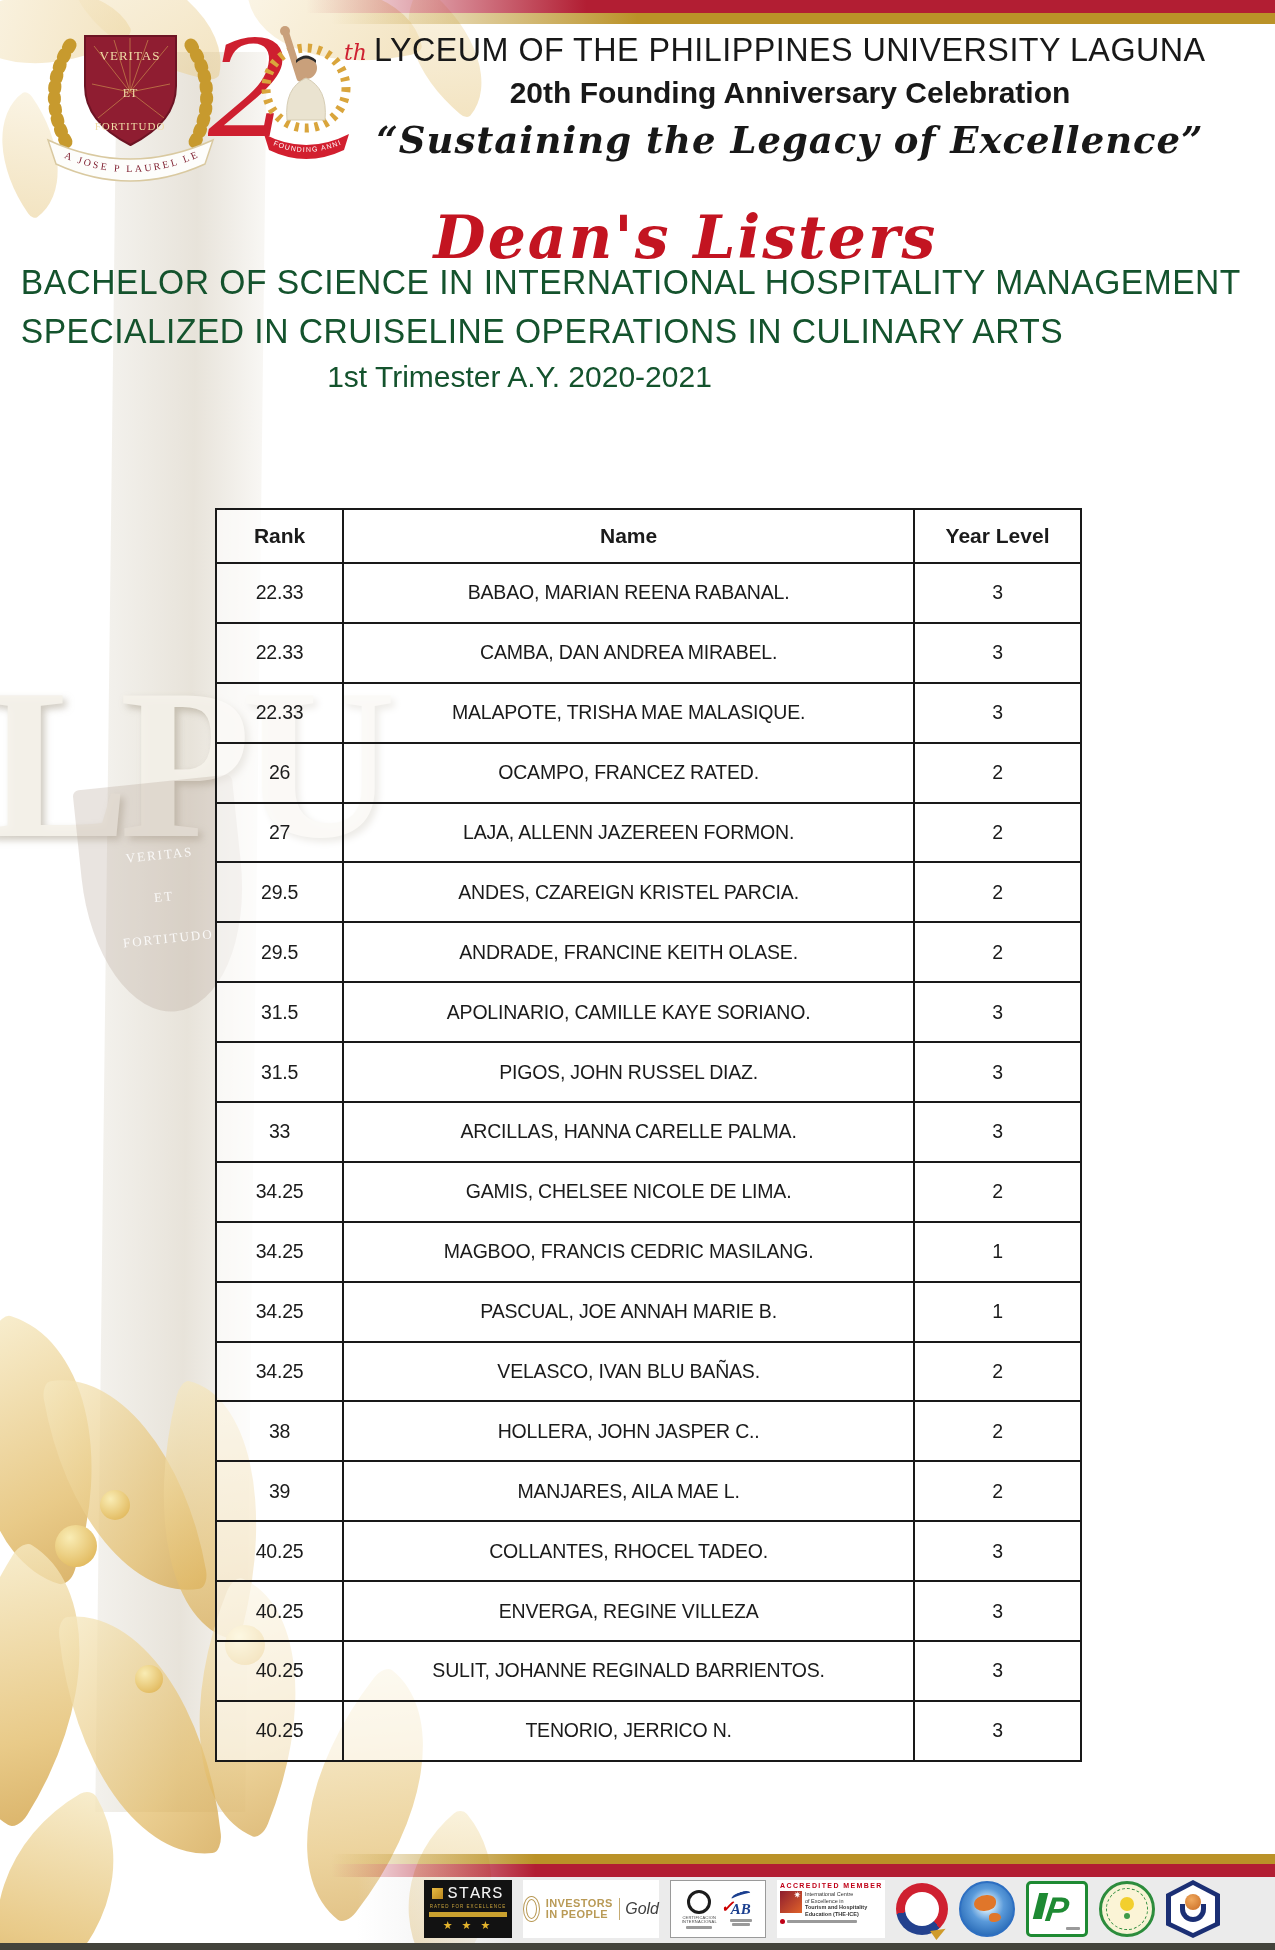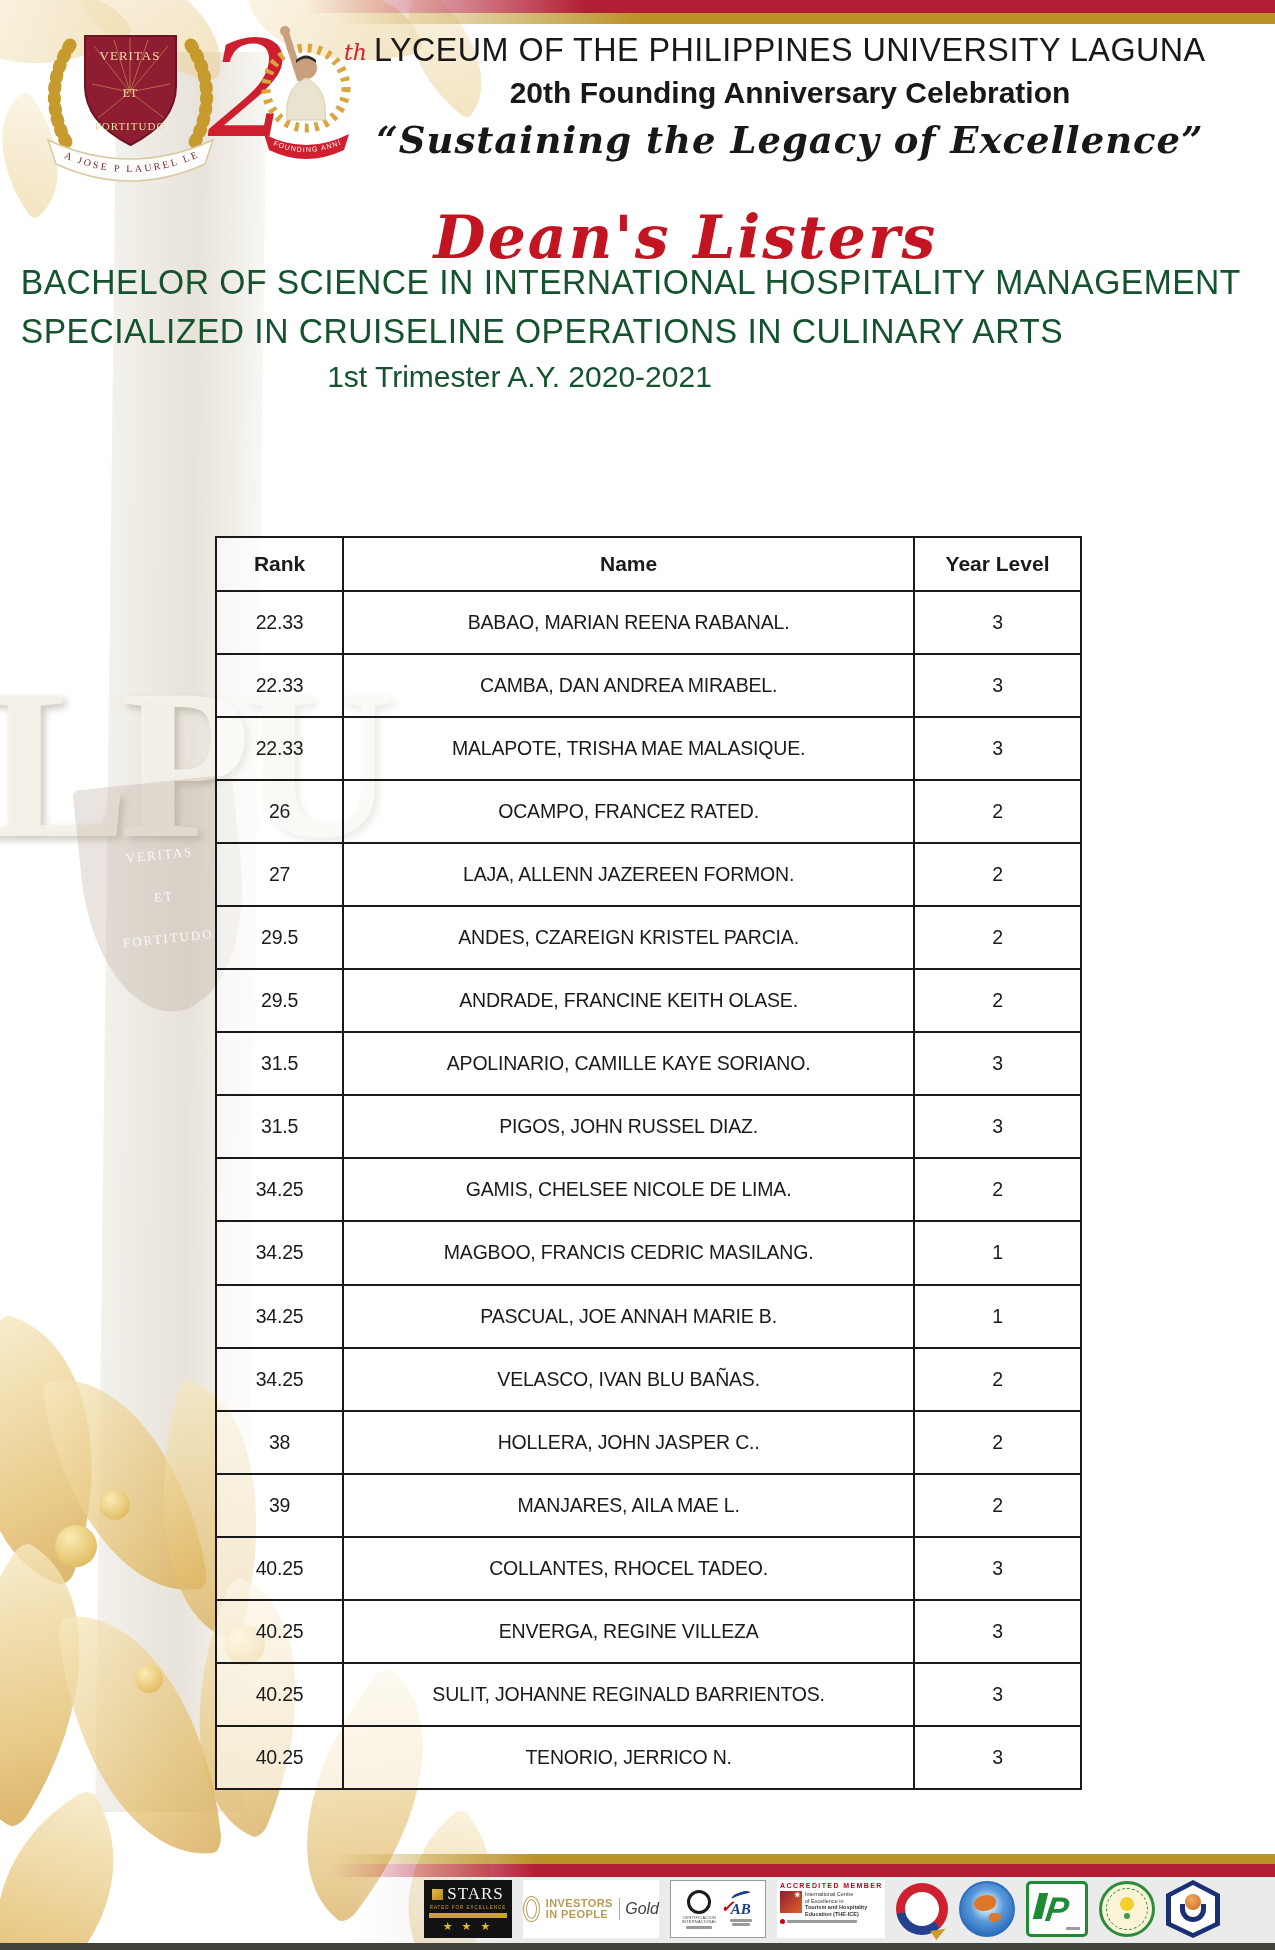"Rank" .list-table { top: 536px -> 508px }
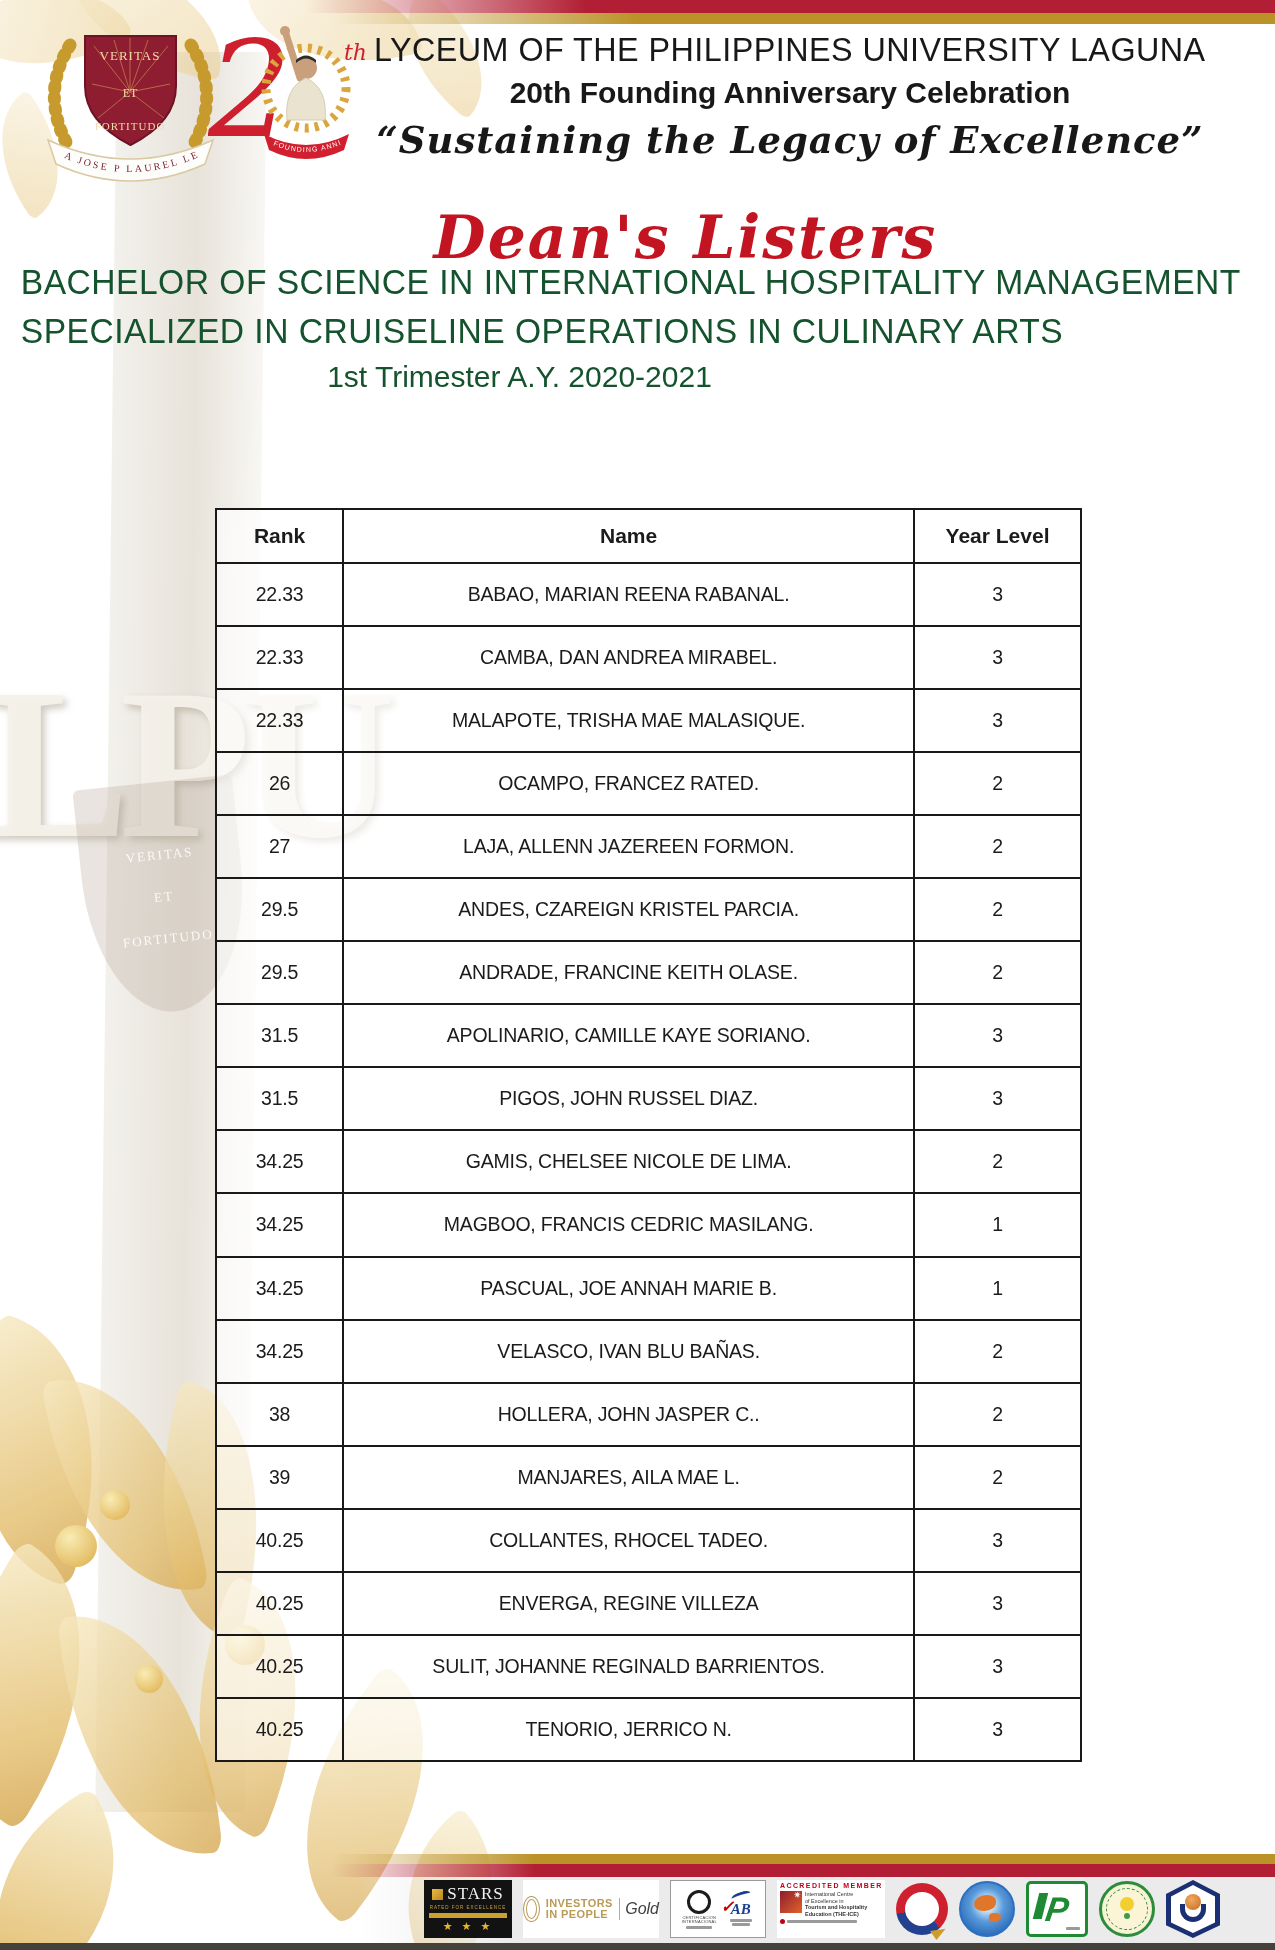"33" tr { html: none -> <tr> <td>33</td> <td>ARCILLAS, HANNA CARELLE PALMA.</td> <td>3</td> </tr> }
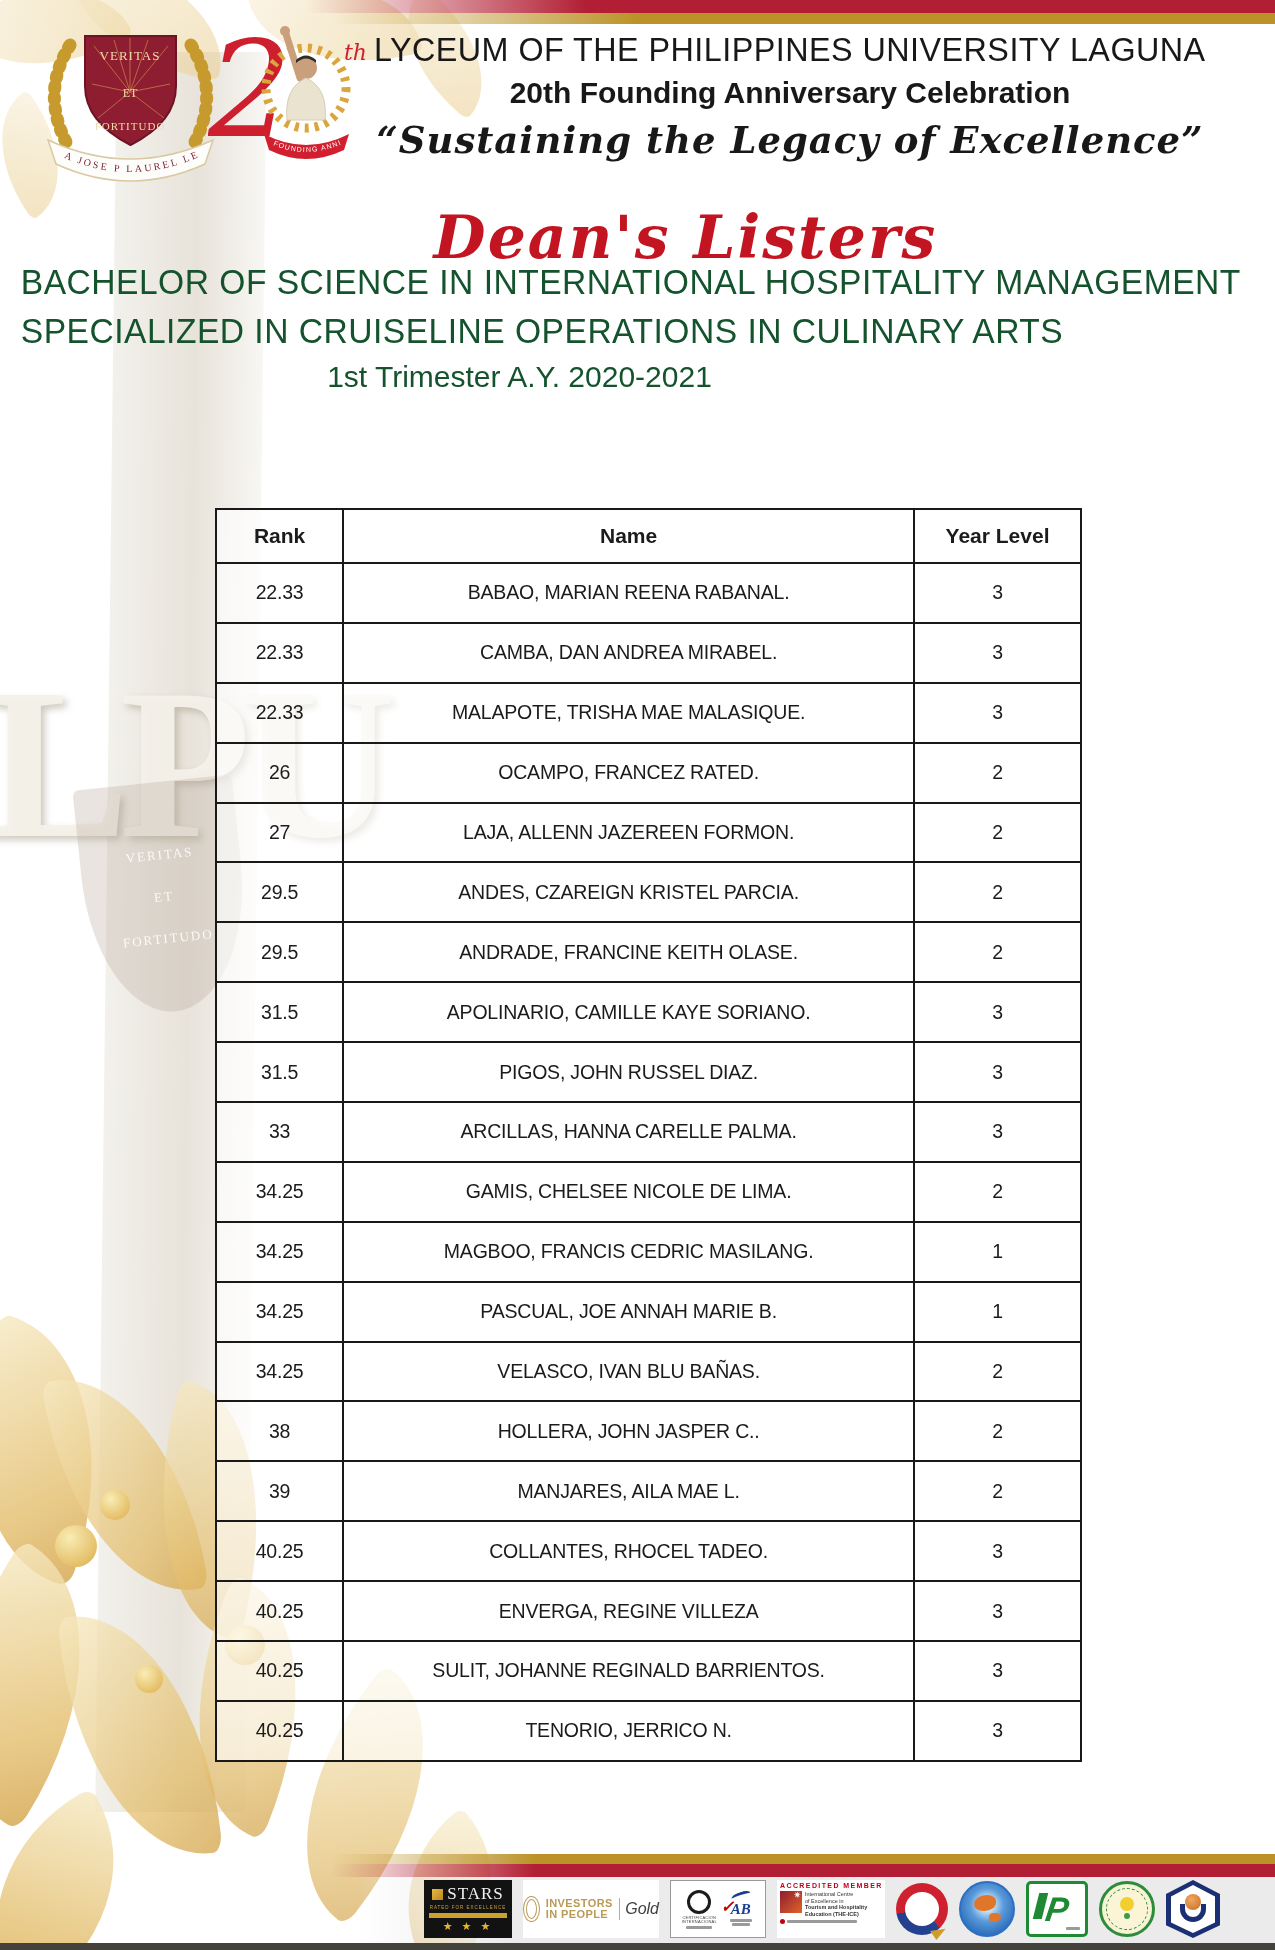"STARS" .b-stars .t { font-family: Liberation Serif, serif -> Liberation Mono, monospace }
